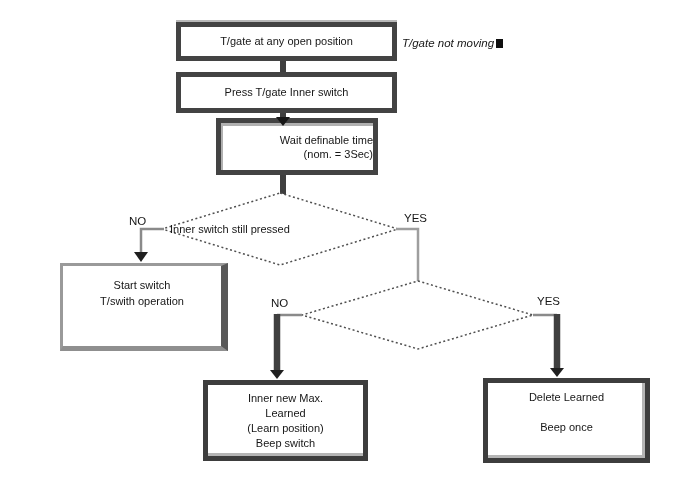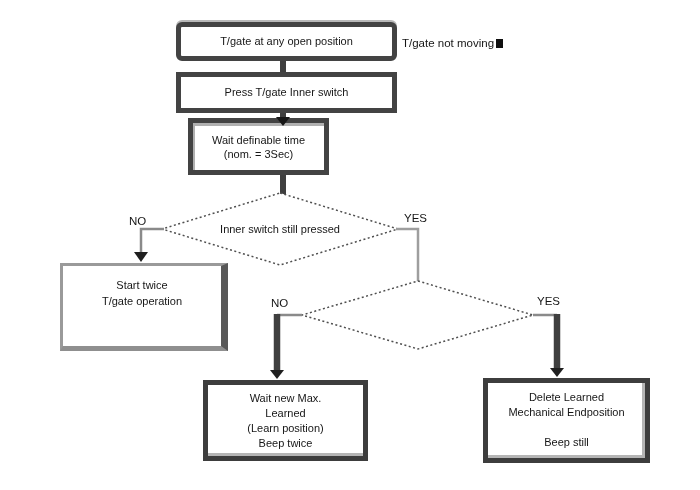"T/gate at any open position" #box-start { border-radius: 6px -> none }
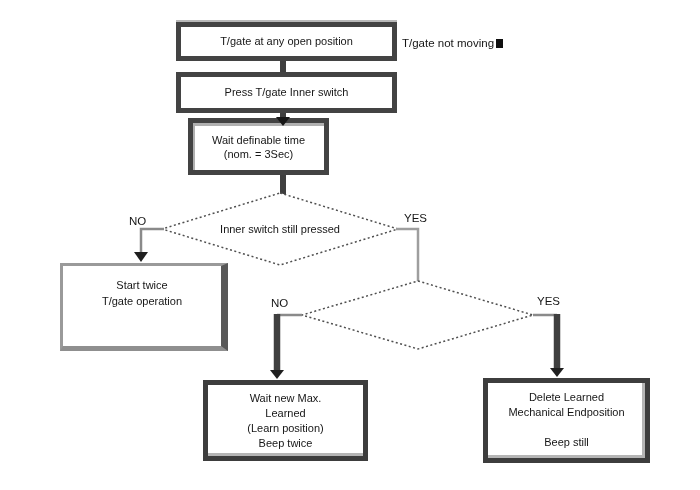"T/gate not moving" #note-start { font-style: none -> italic }
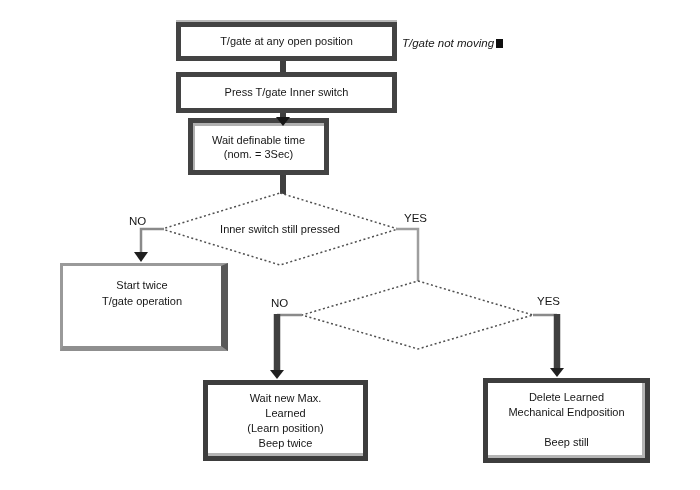"Wait definable time" #box-wait { align-items: none -> flex-end; left: 188px -> 216px; width: 141px -> 162px }
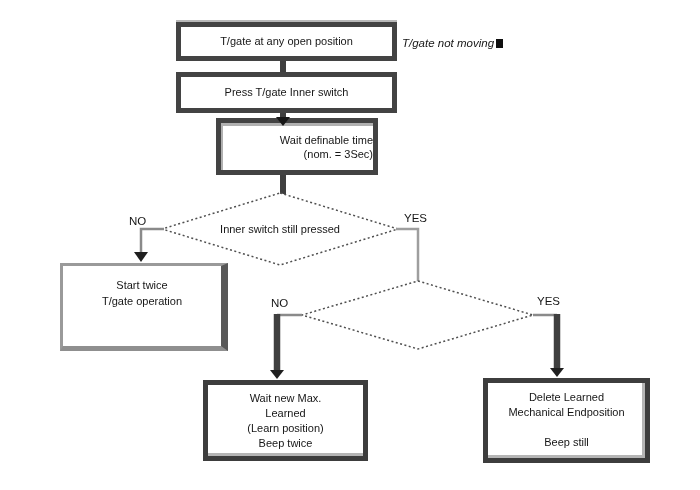"Inner switch still pressed" .dtext { text-align: center -> none }
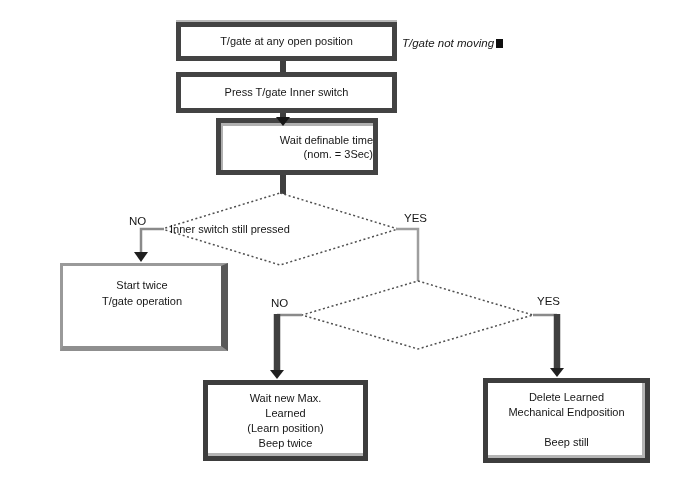"Start twice" div.ln16 { text: twice -> switch }
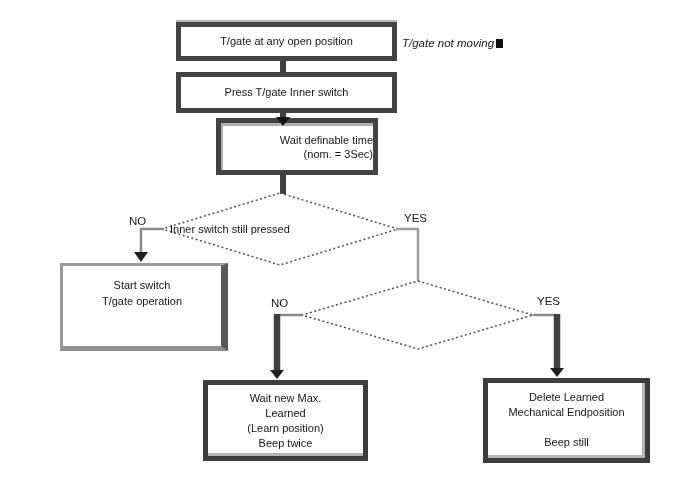"T/gate operation" div.ln16 { text: T/gate -> T/swith }
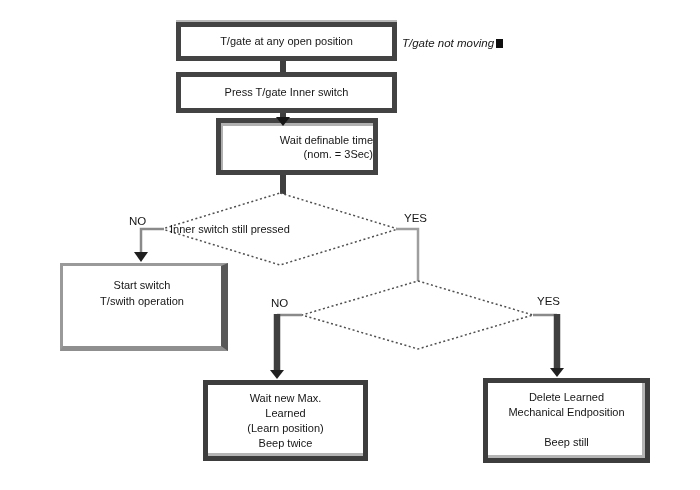"Wait new Max." div.ln { text: Wait -> Inner }
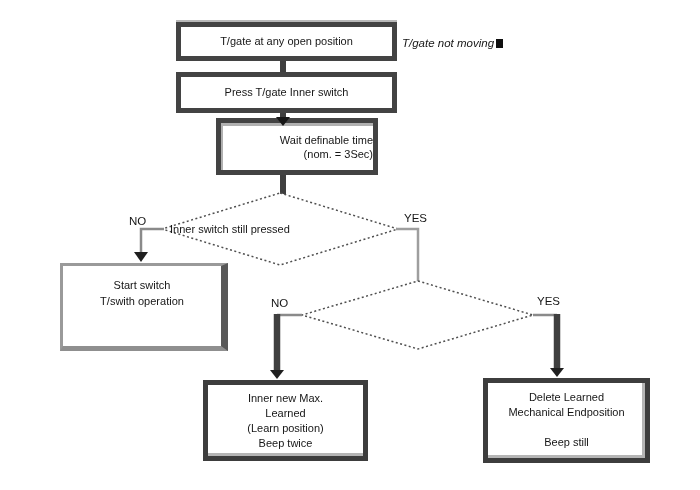"Mechanical Endposition" div.ln { html: <div>Mechanical Endposition</div> -> none }
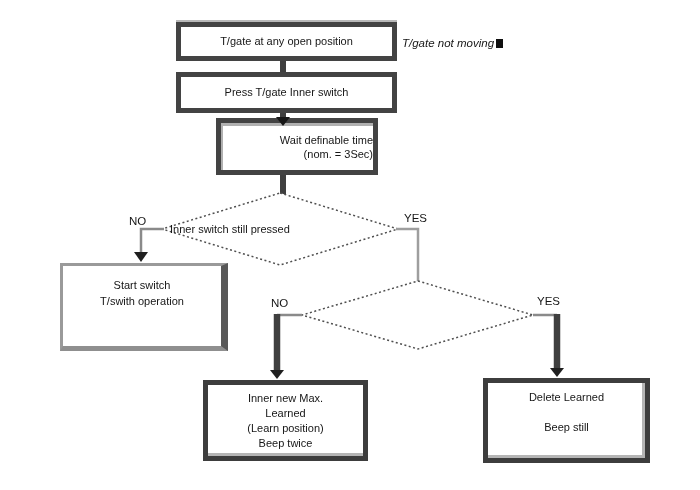"Beep still" div.ln { text: still -> once }
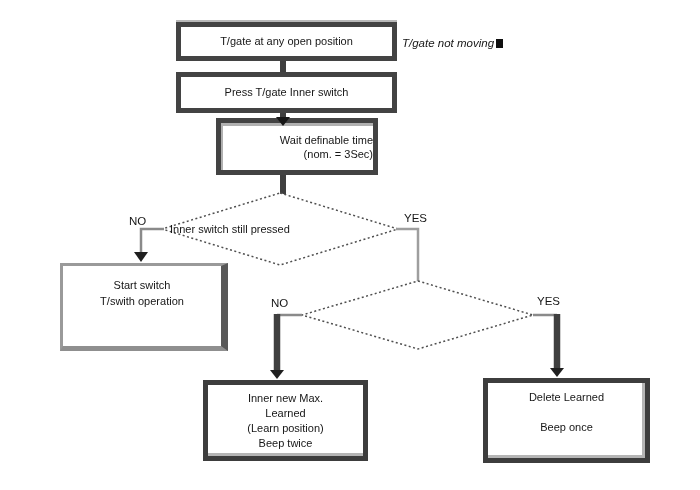"Beep twice" div.ln { text: twice -> switch }
